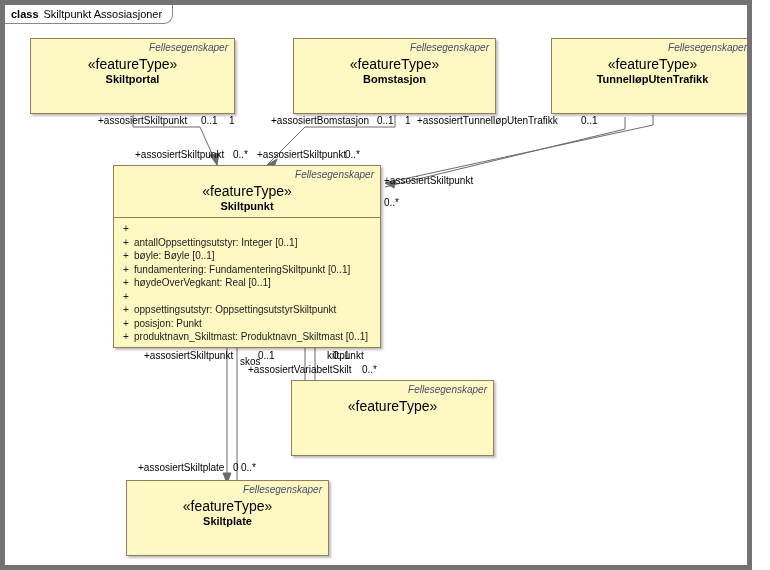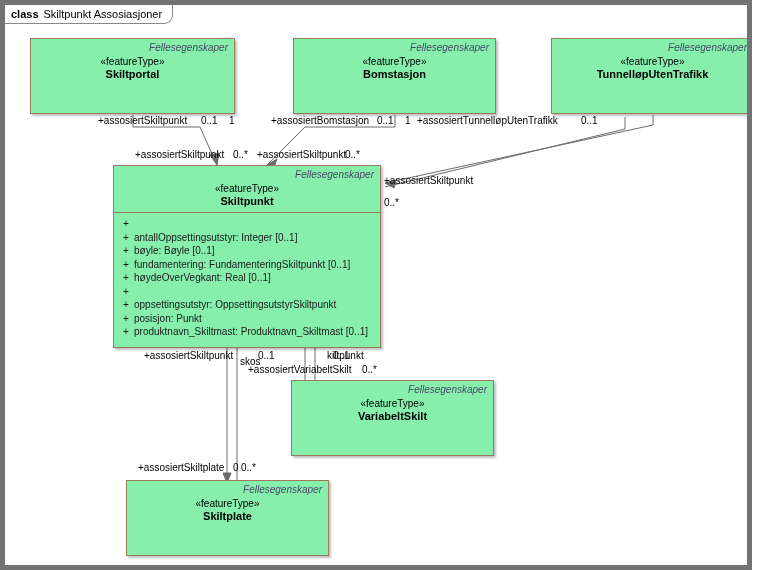"Fellesegenskaper" .uml-class { background: #86efac -> #fef9c3 }
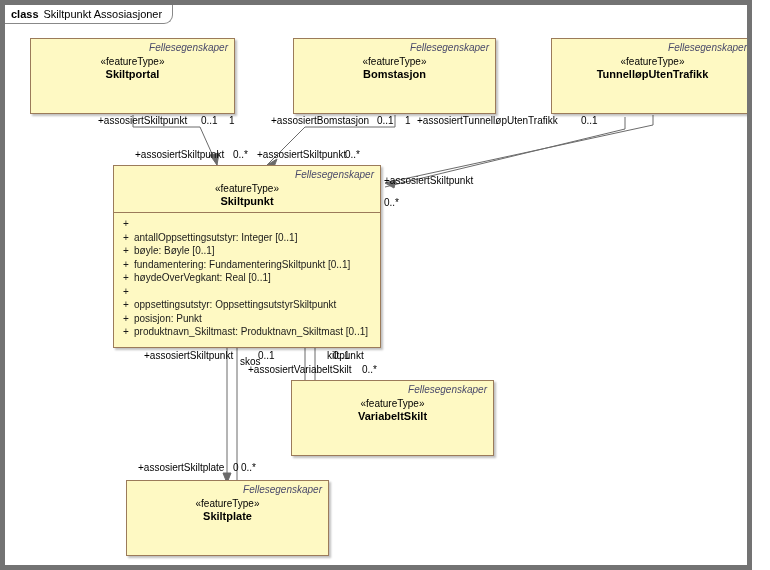"«featureType»" .stereotype { font-size: 10px -> 14px }
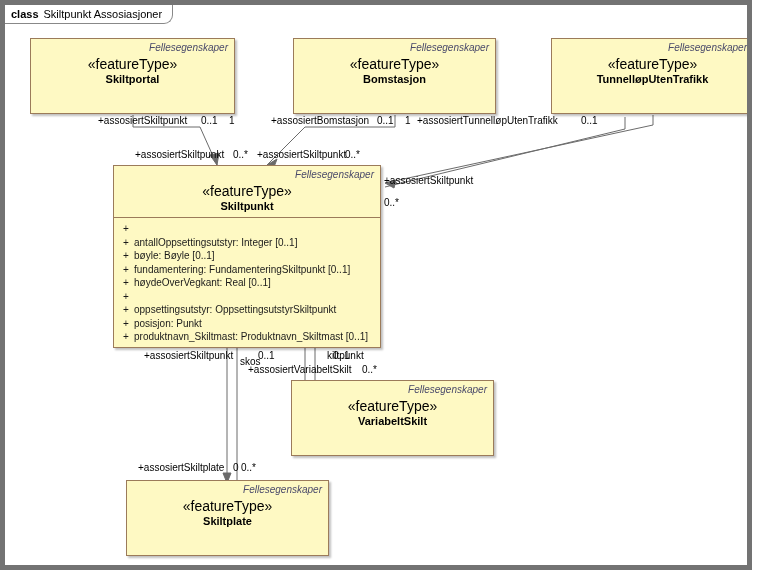"VariabeltSkilt" div.cls-name { html: <div>VariabeltSkilt</div> -> none }
